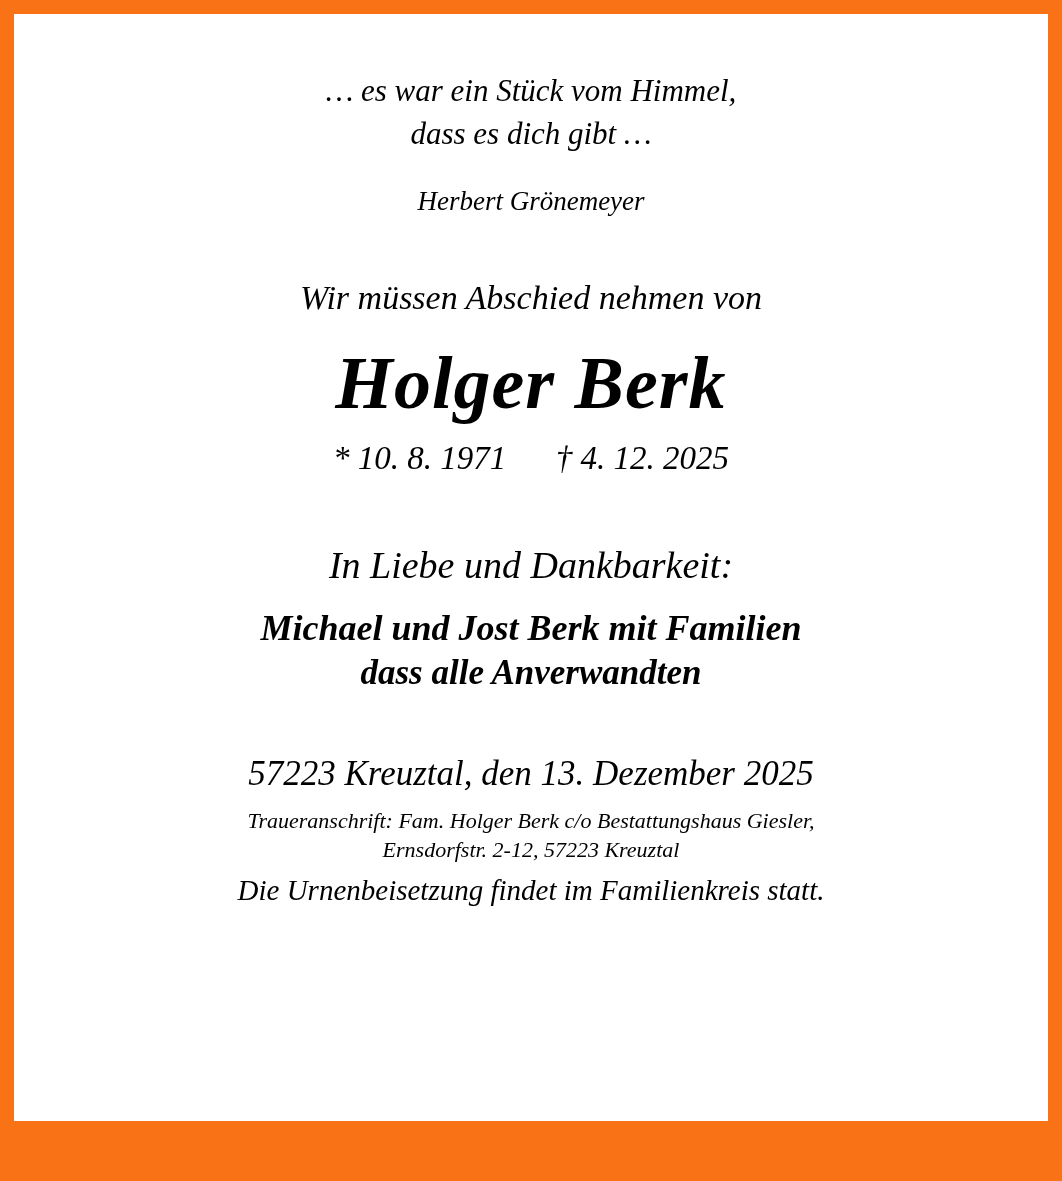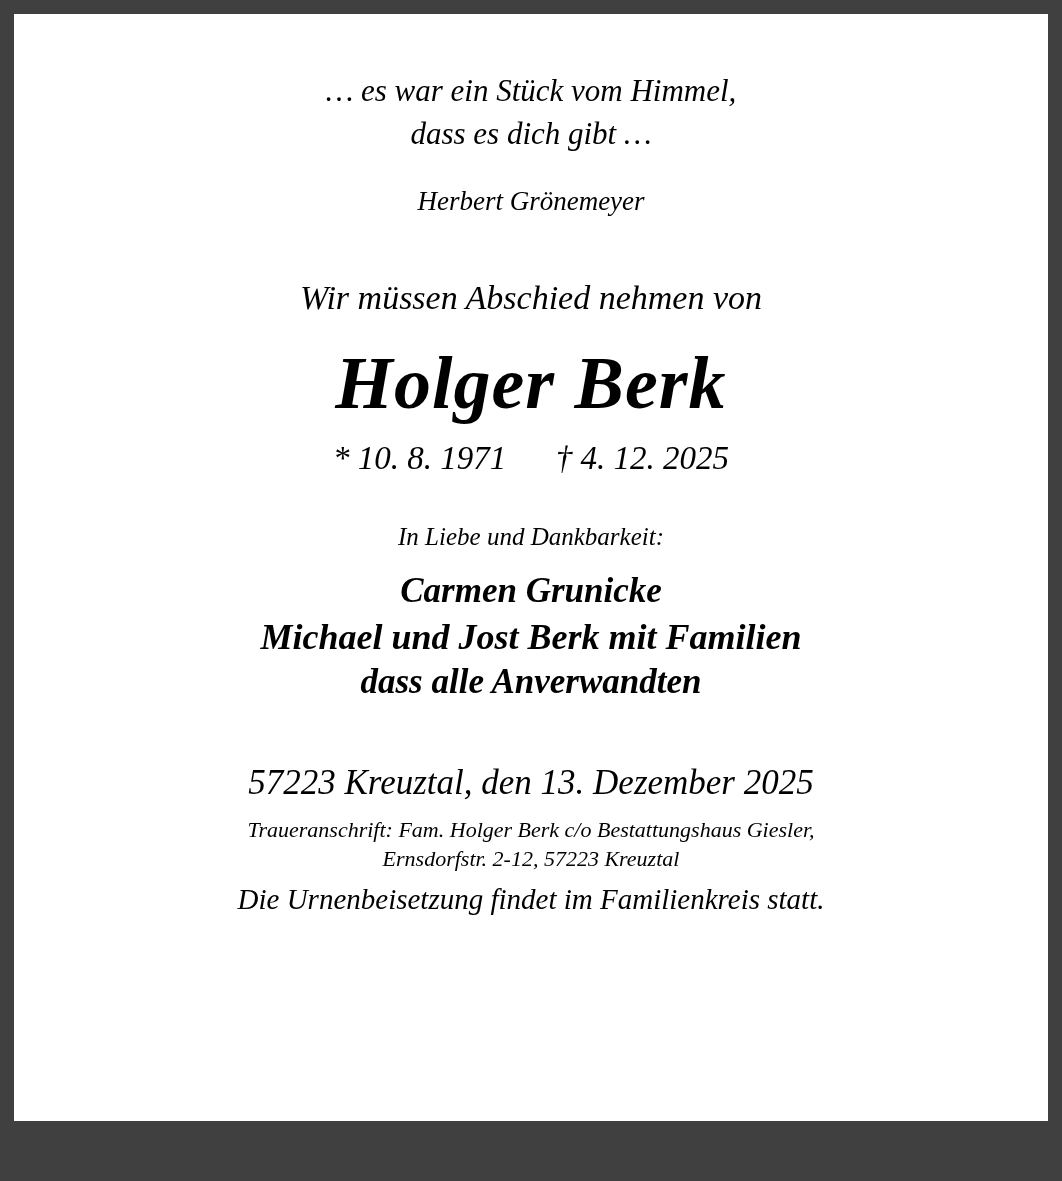"… es war ein Stück" .obituary-frame { background: #404040 -> #f97316 }
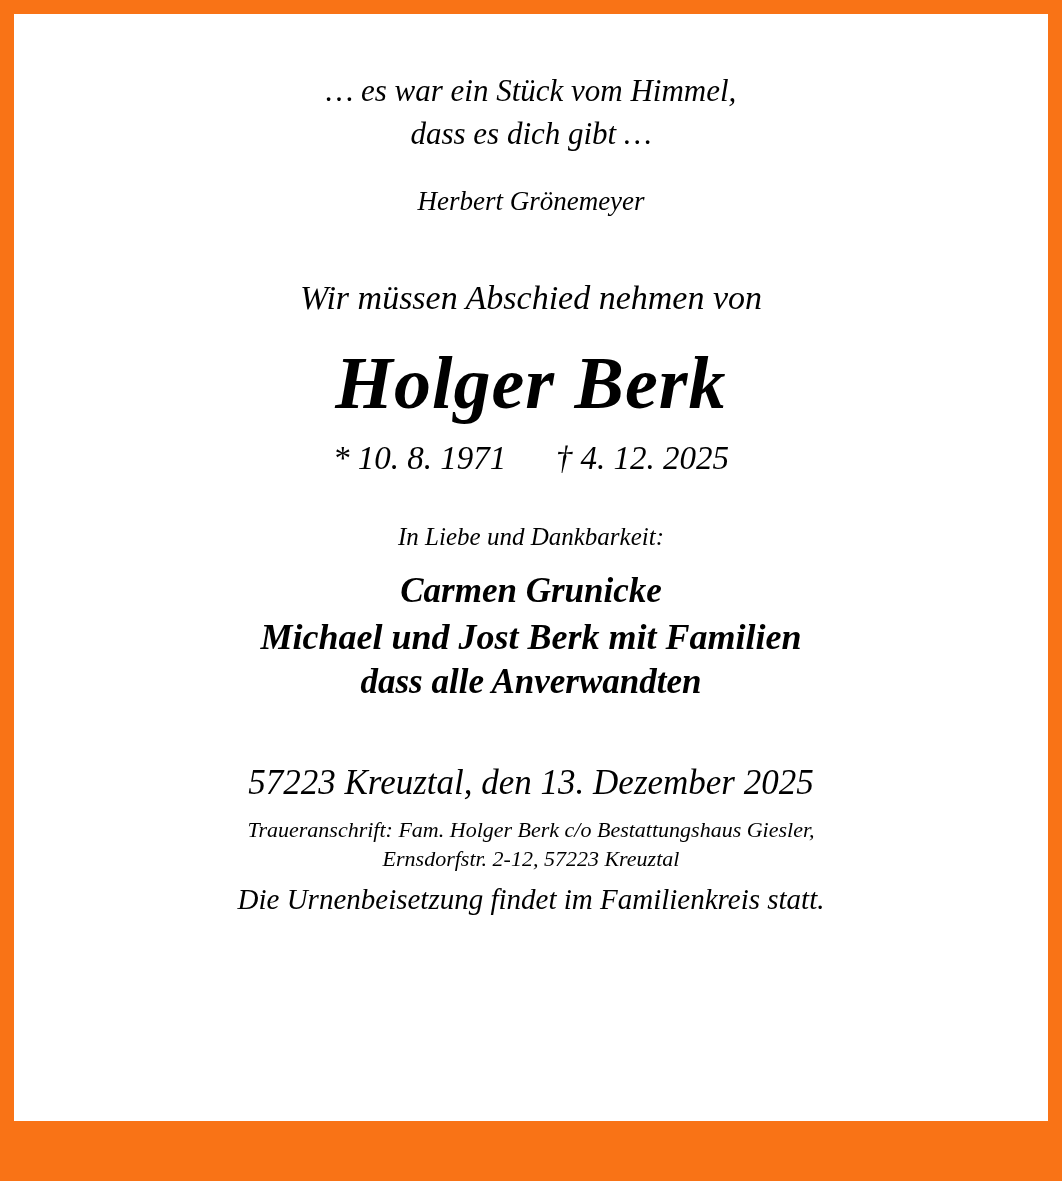"In Liebe und Dankbarkeit:" .in-love { font-size: 25px -> 38px; margin-top: 46px -> 66px }
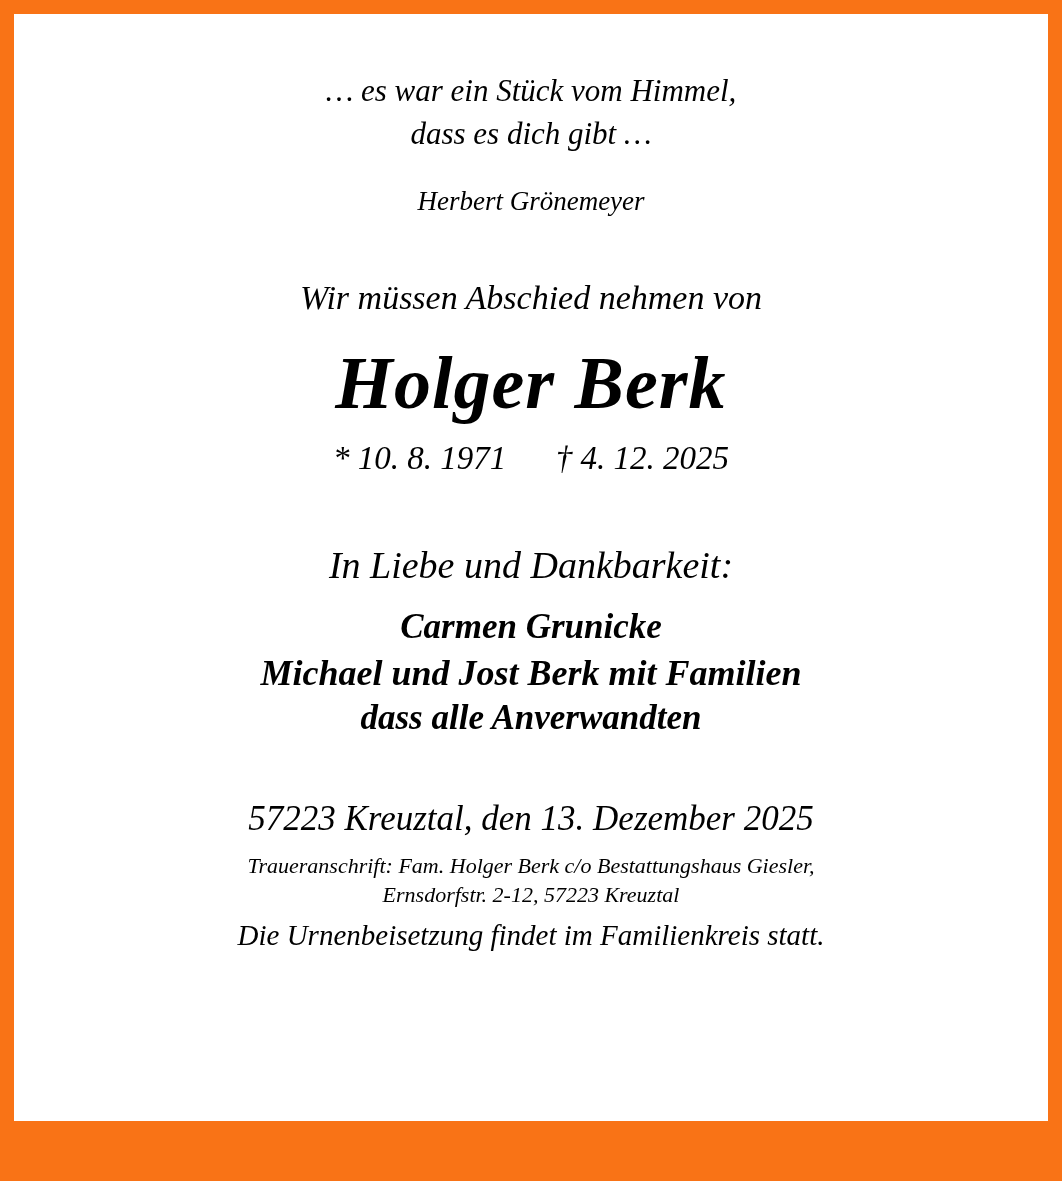"Carmen Grunicke" div.survivor { html: <div>Carmen Grunicke</div> -> none }
